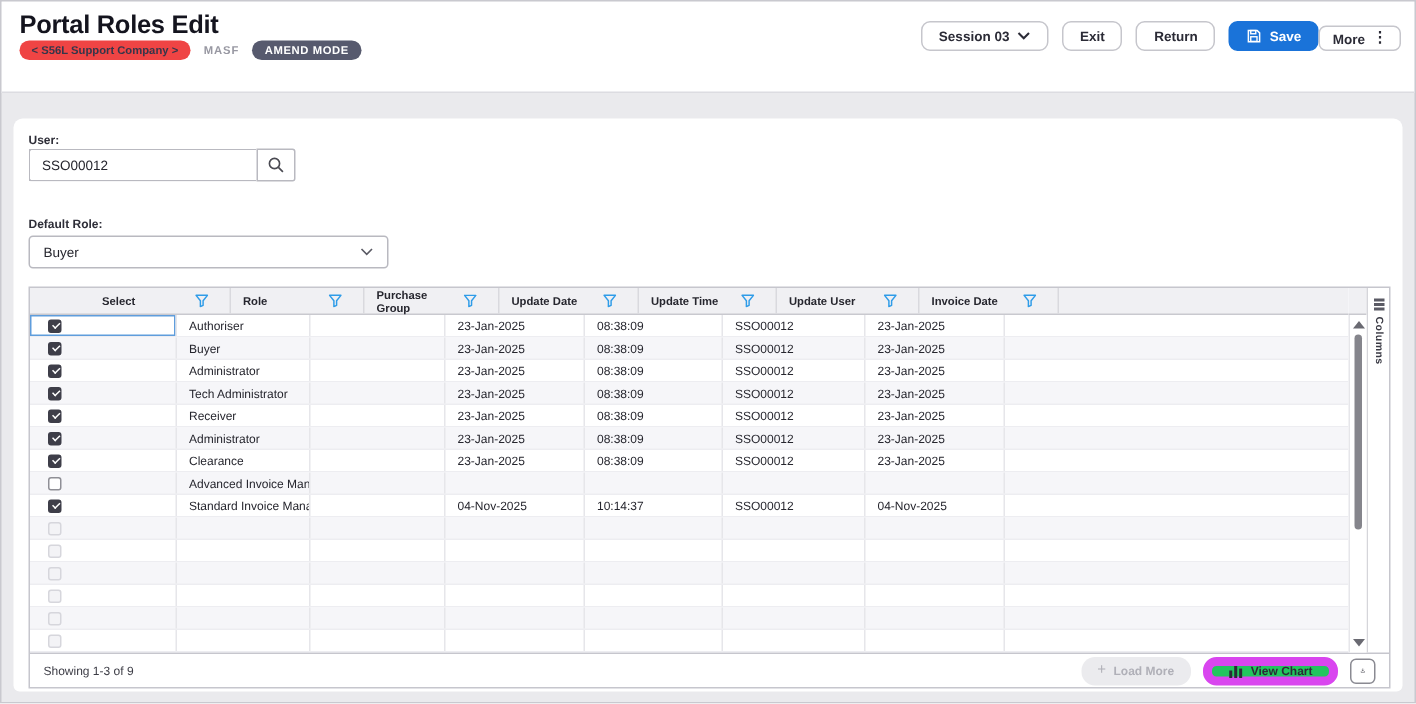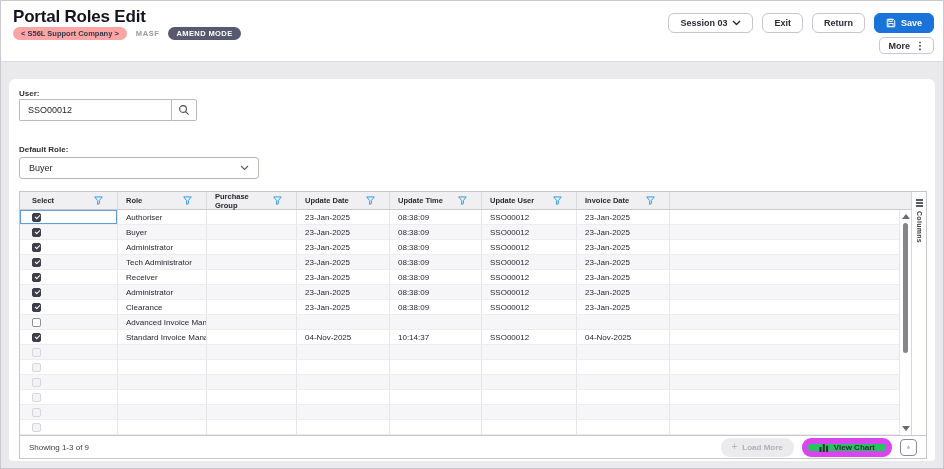"Session 03" .actions { flex-direction: column -> row }
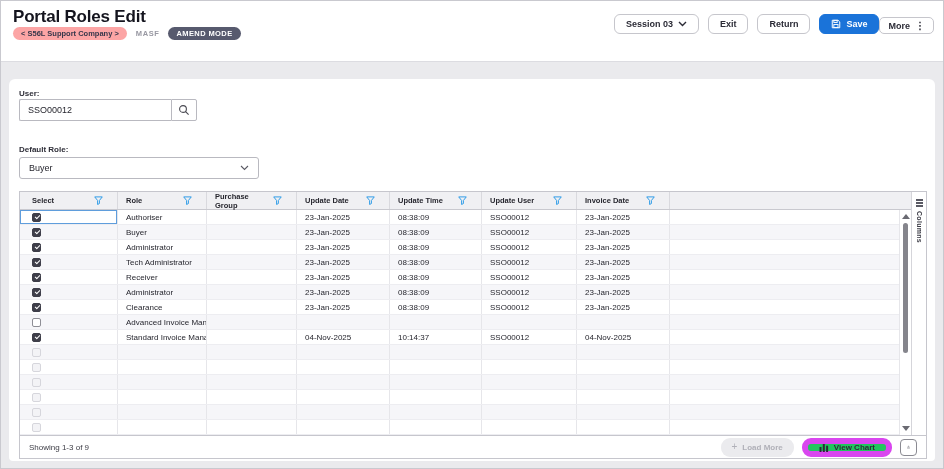"< S56L Support Company >" .pill { background: #fca5a5 -> #ef4444 }
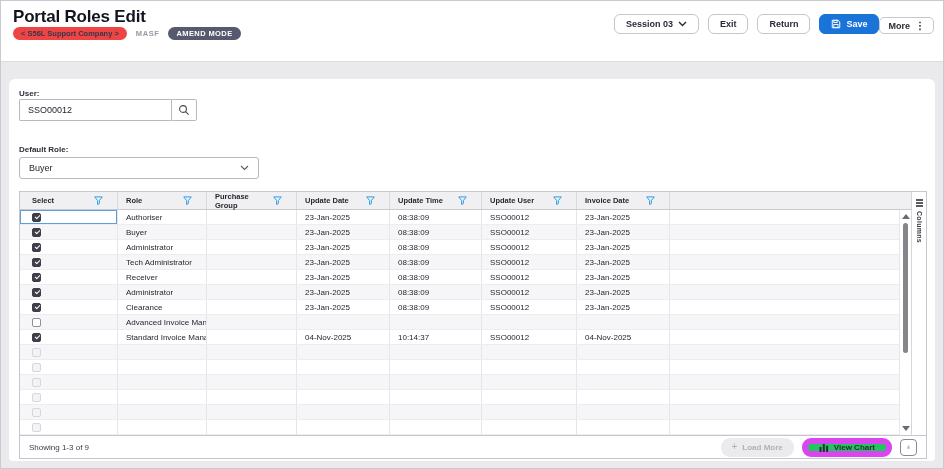"Select" .hcell.first { margin-left: none -> 36px }
